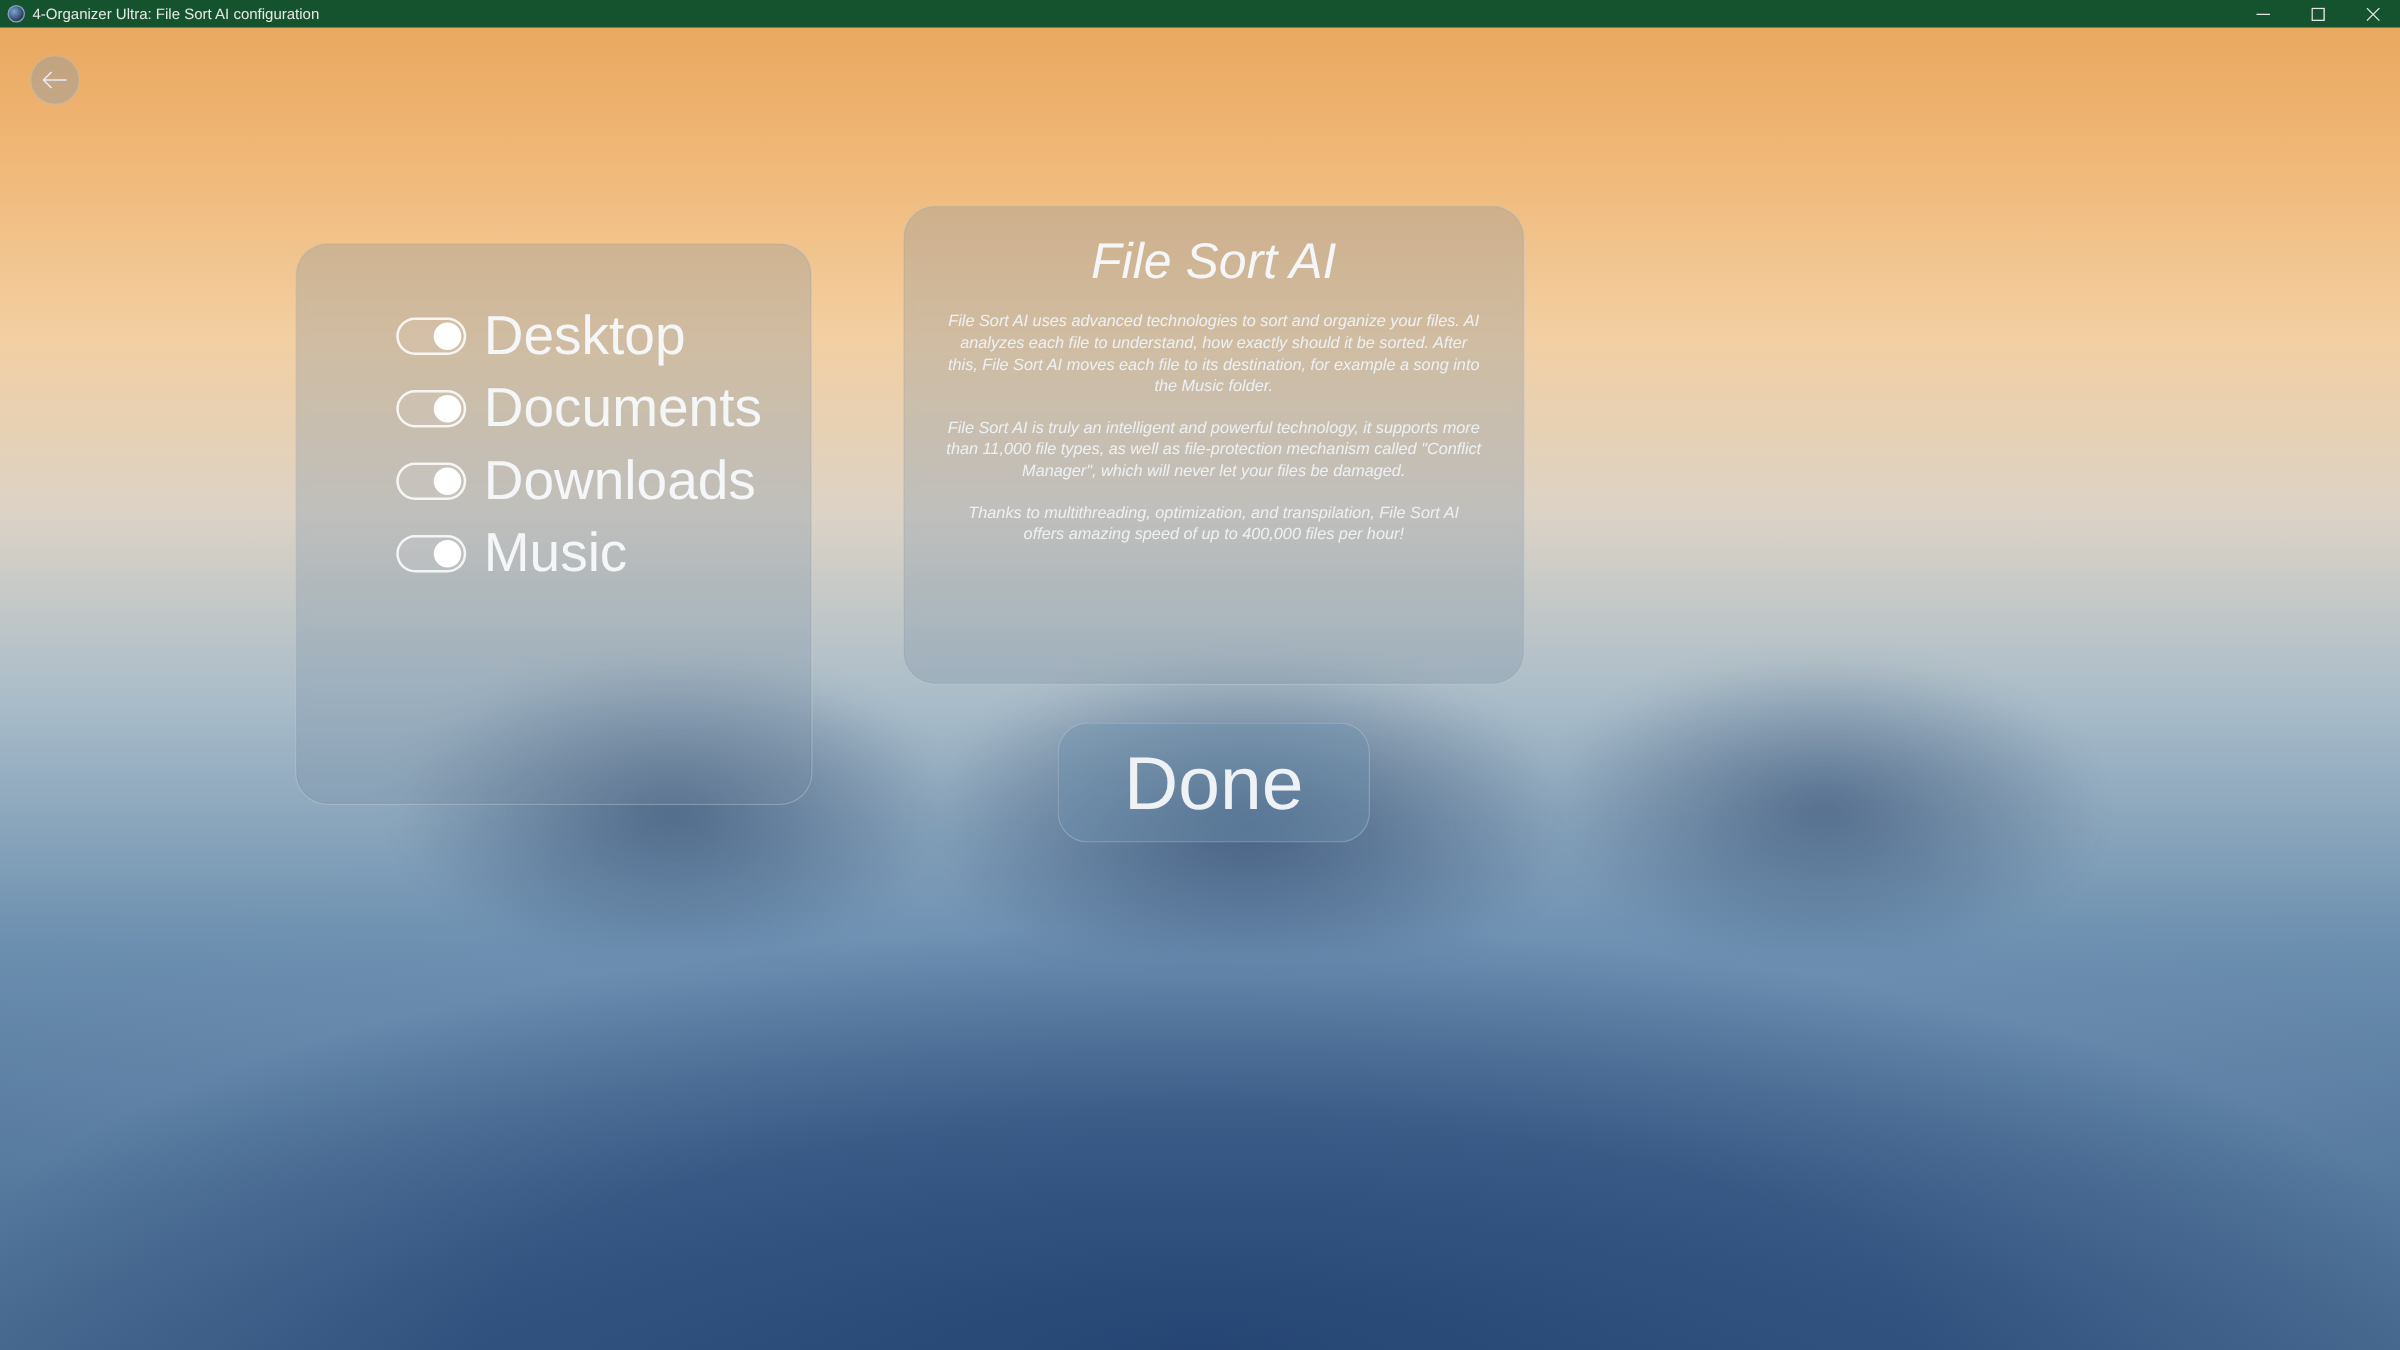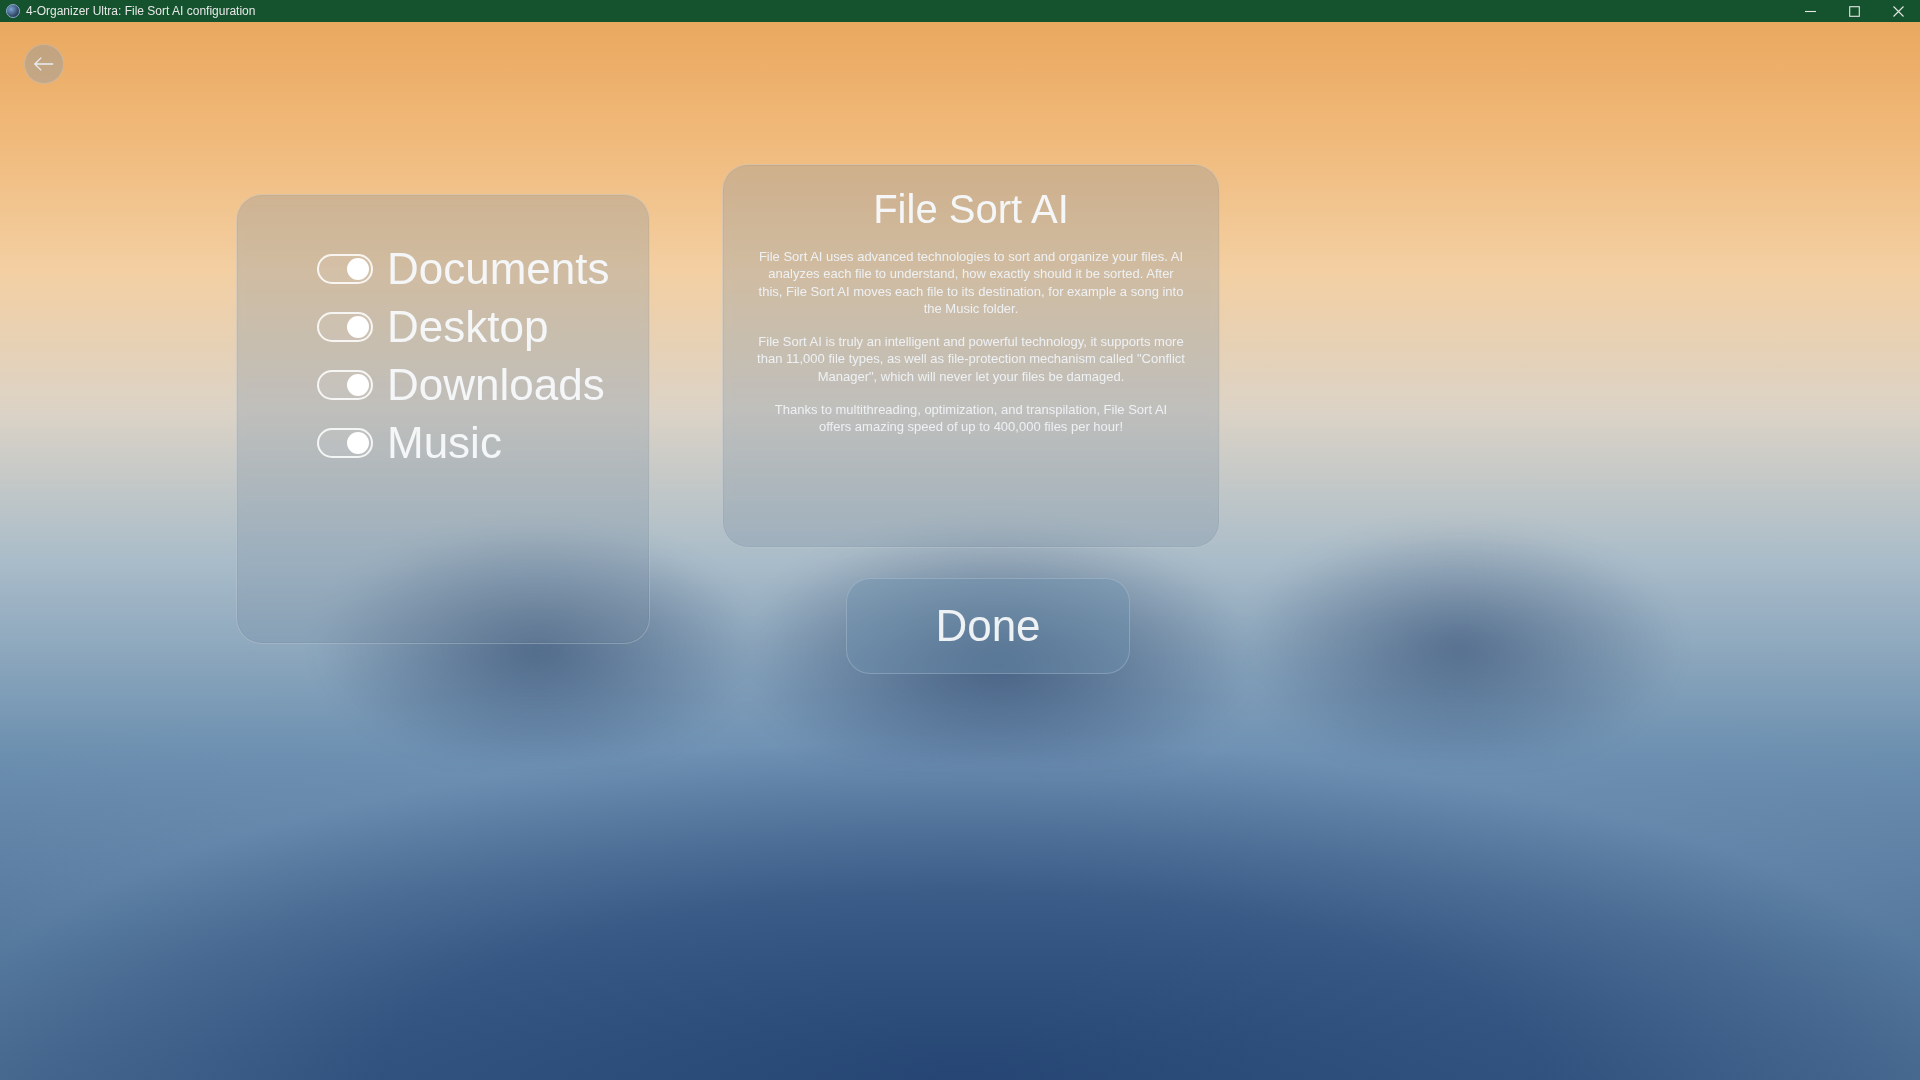"File Sort AI" .info-panel { font-style: none -> italic }
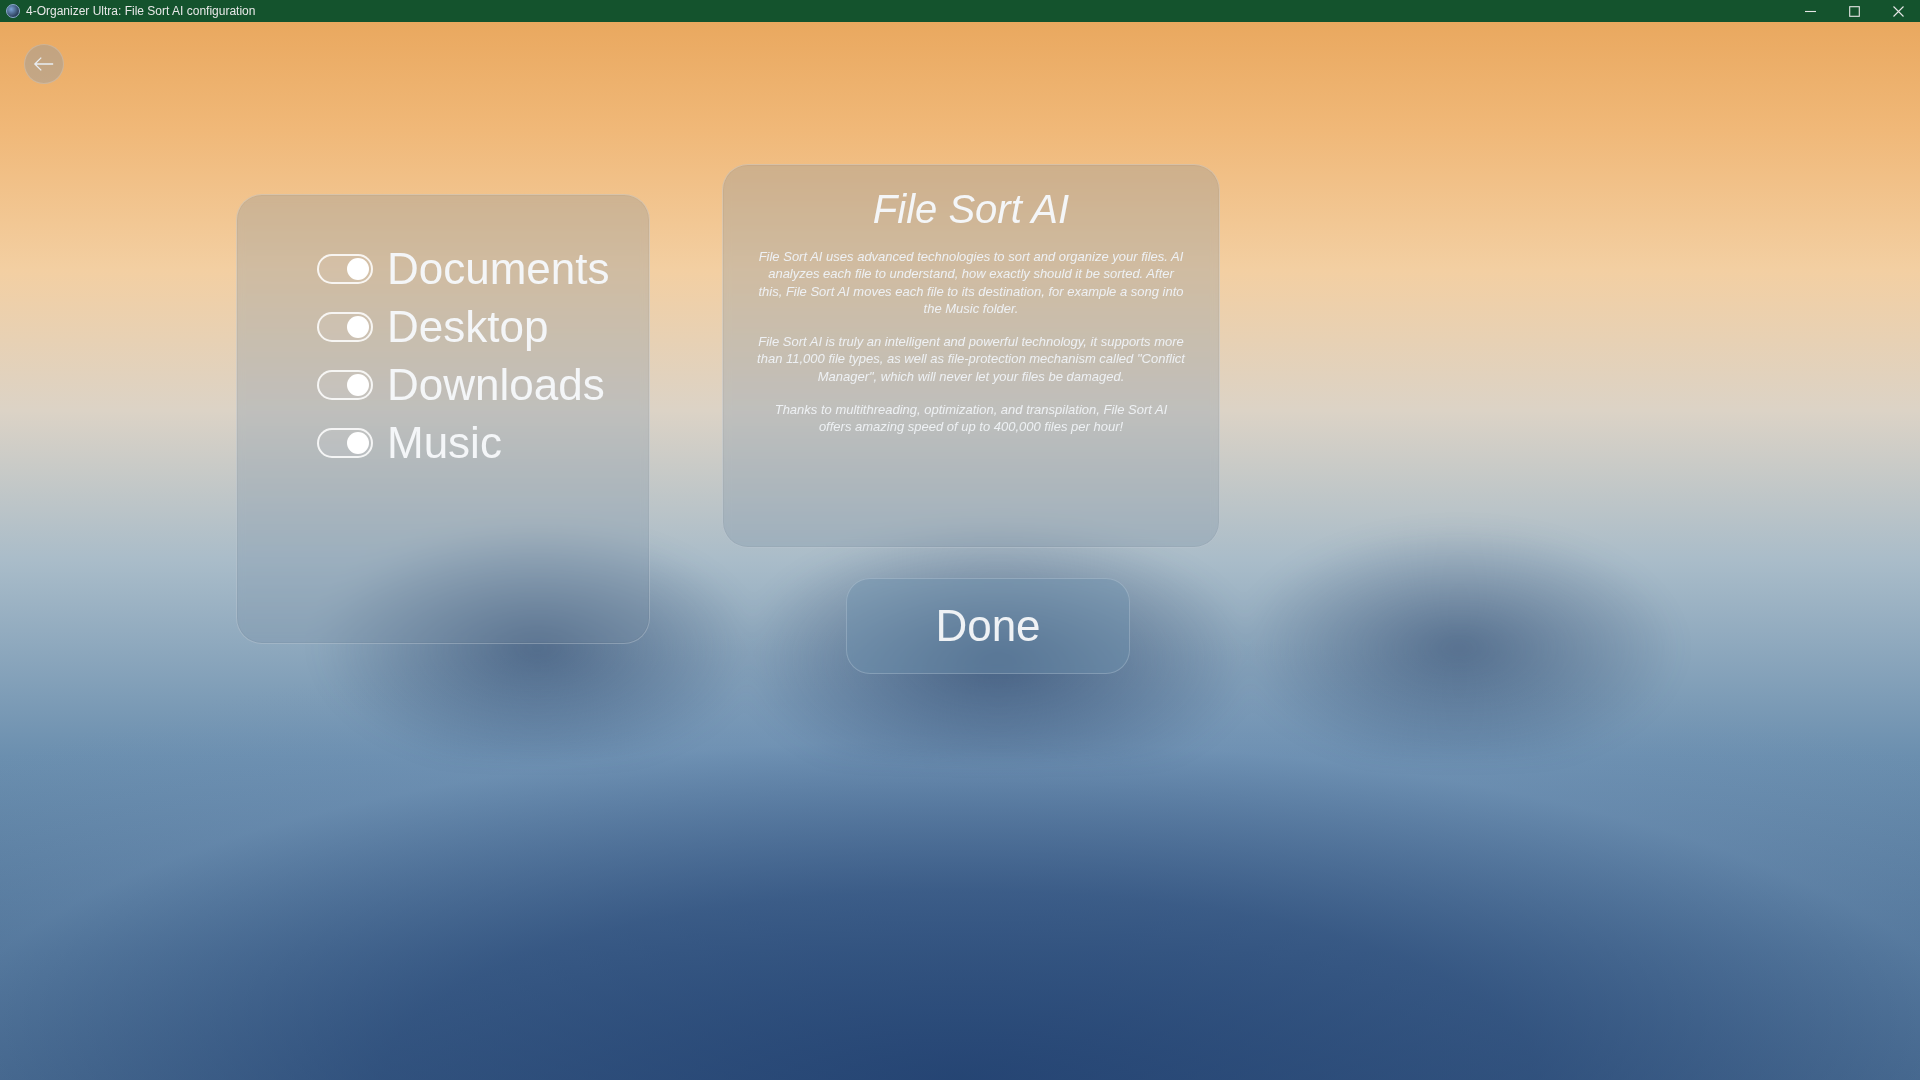"Documents" div.toggle-row { order: before "Desktop" -> after "Desktop" }
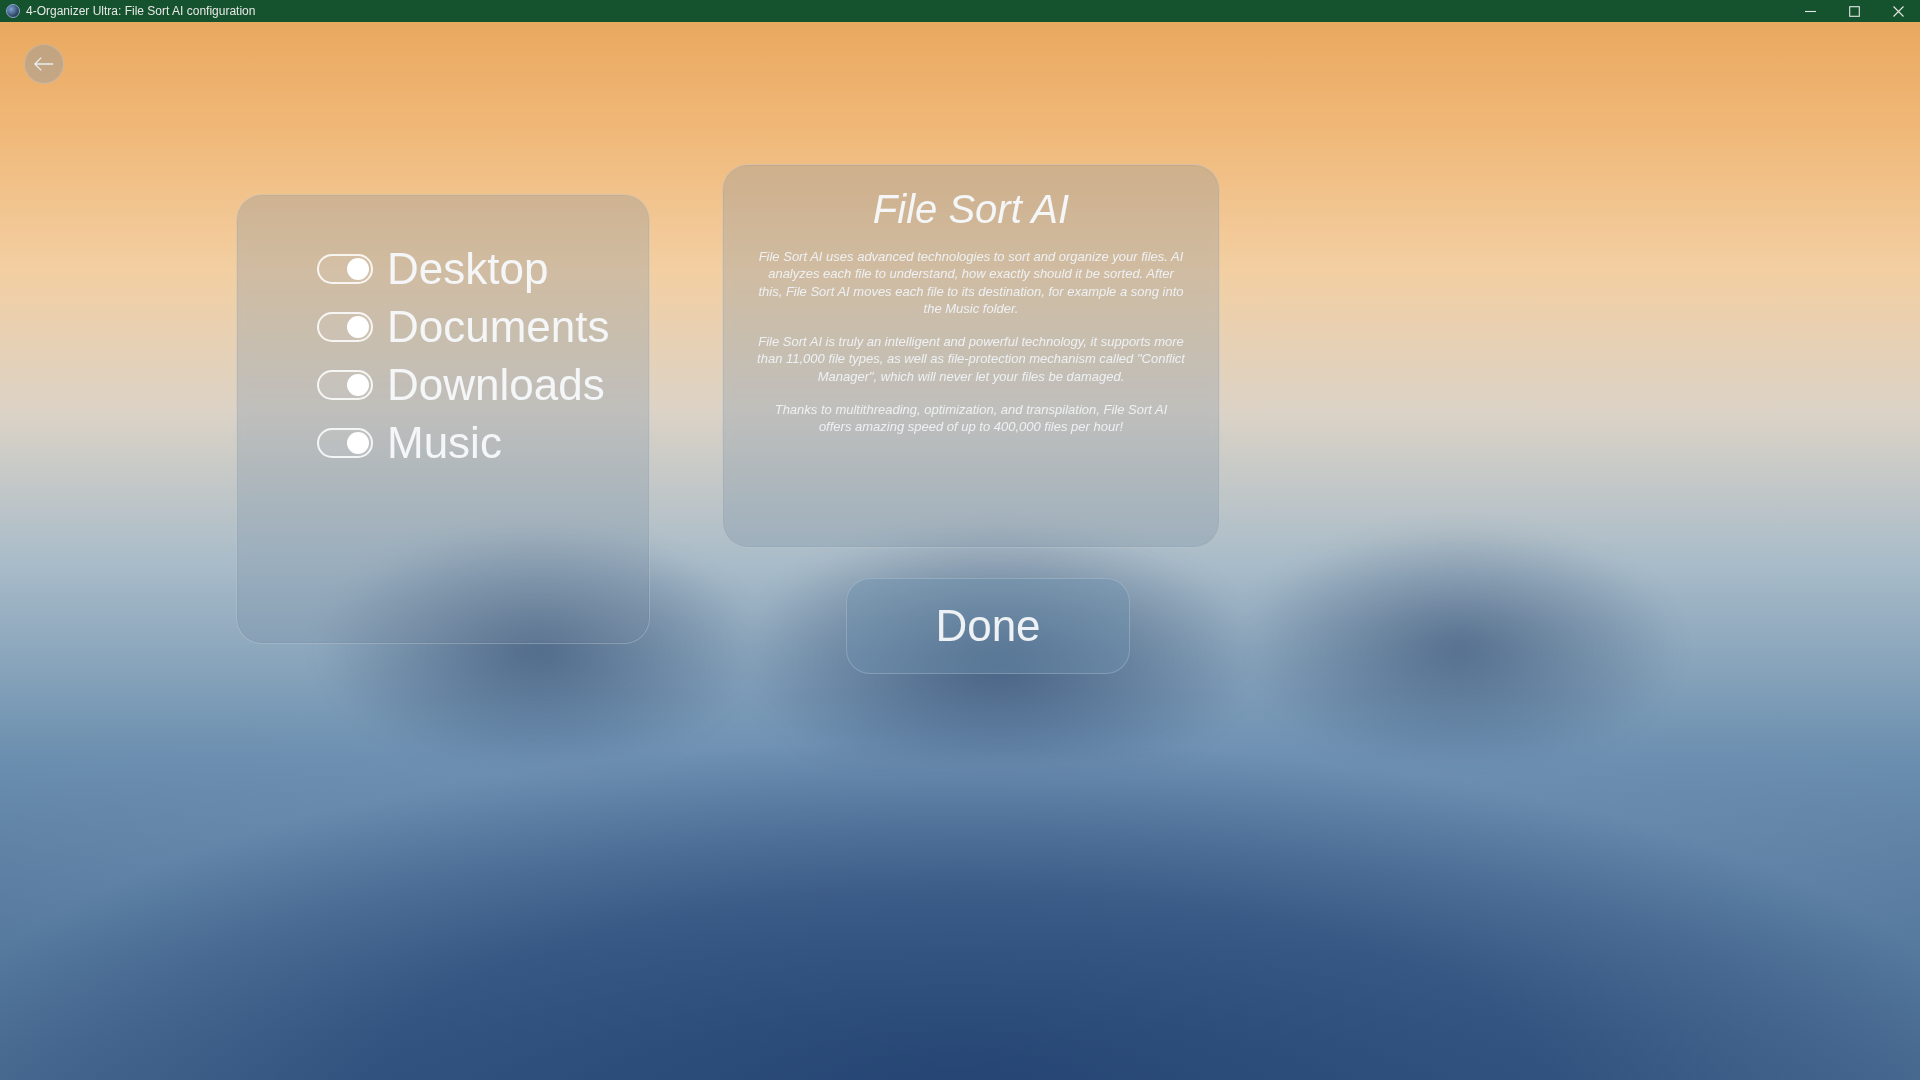"Done" .done-btn { font-size: 44px -> 60px; width: 284px -> 250px }
